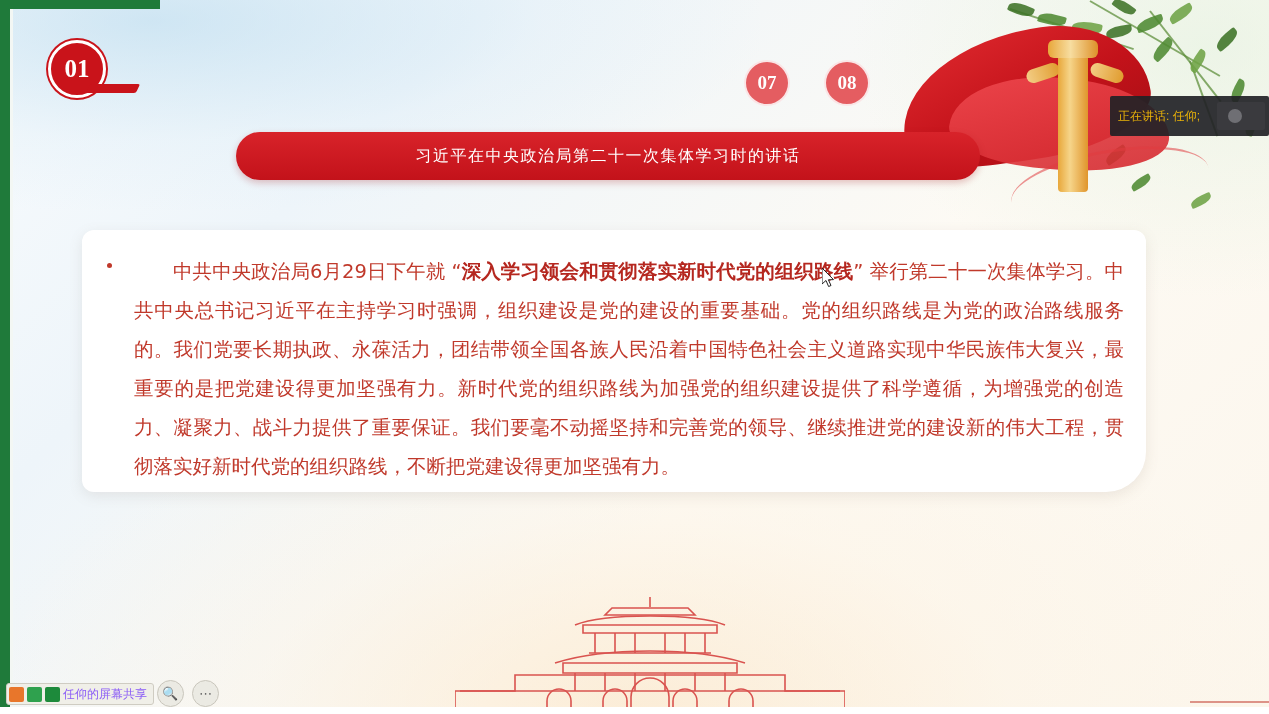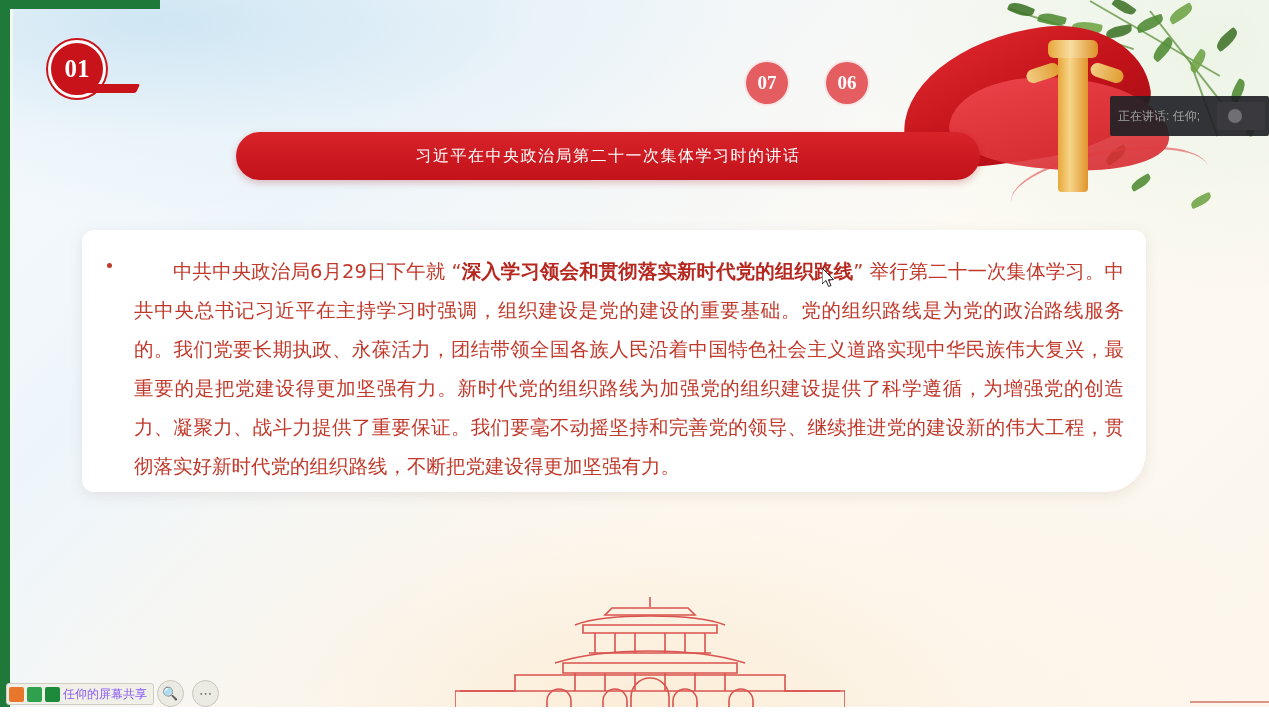"06" div.badge-sm { text: 06 -> 08 }
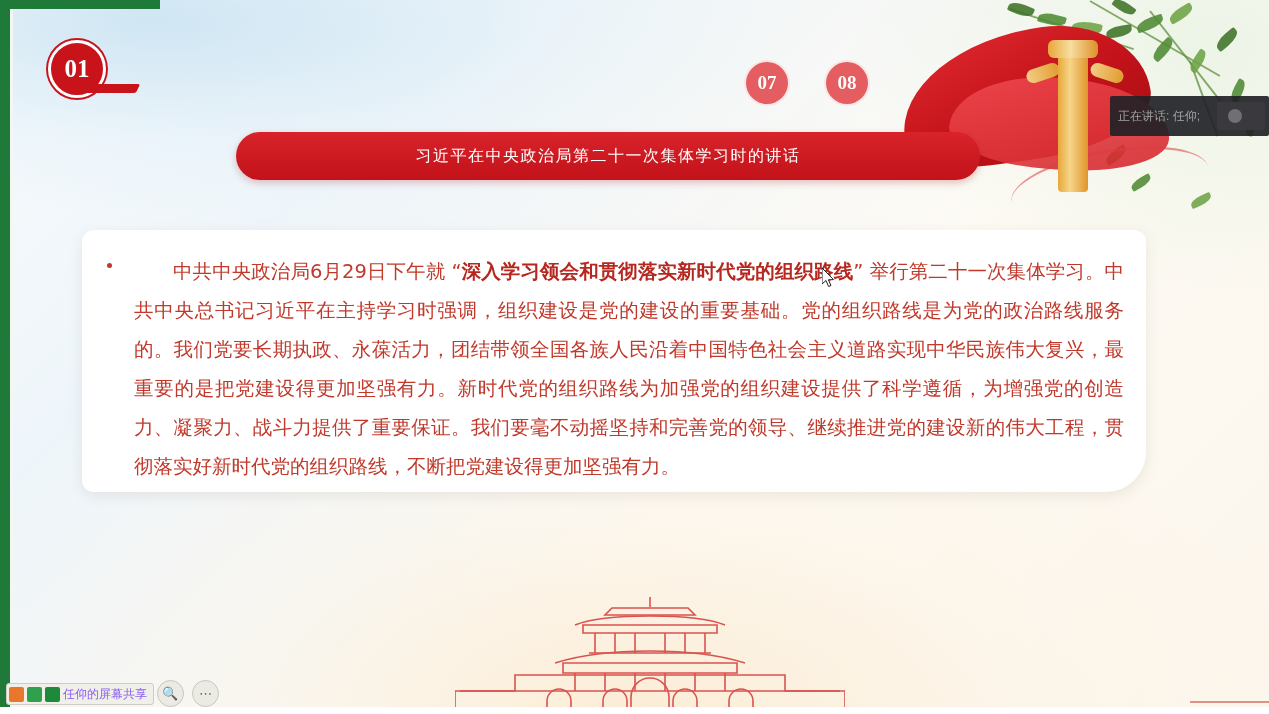"正在讲话: 任仰;" .speaker-bar { color: #a3a3a3 -> #eab308 }
